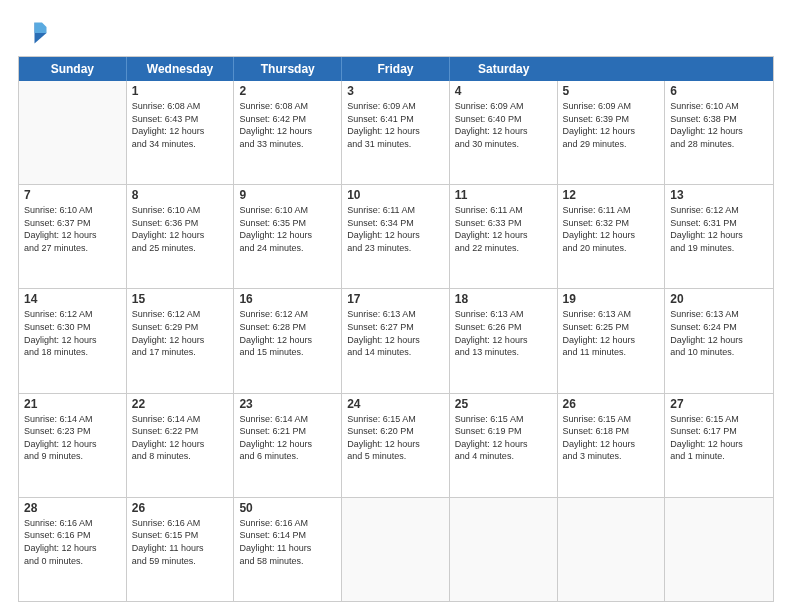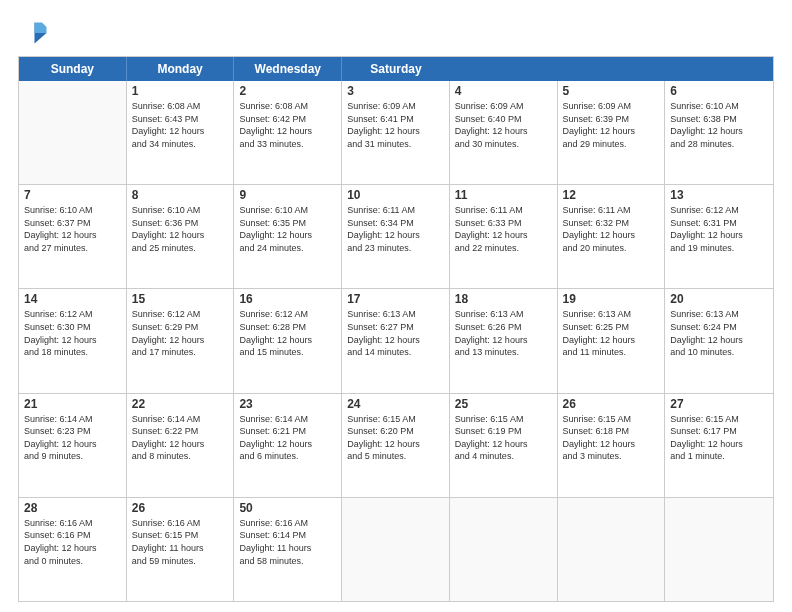"Monday" div.cal-header-cell { html: <div>Monday</div> -> none }
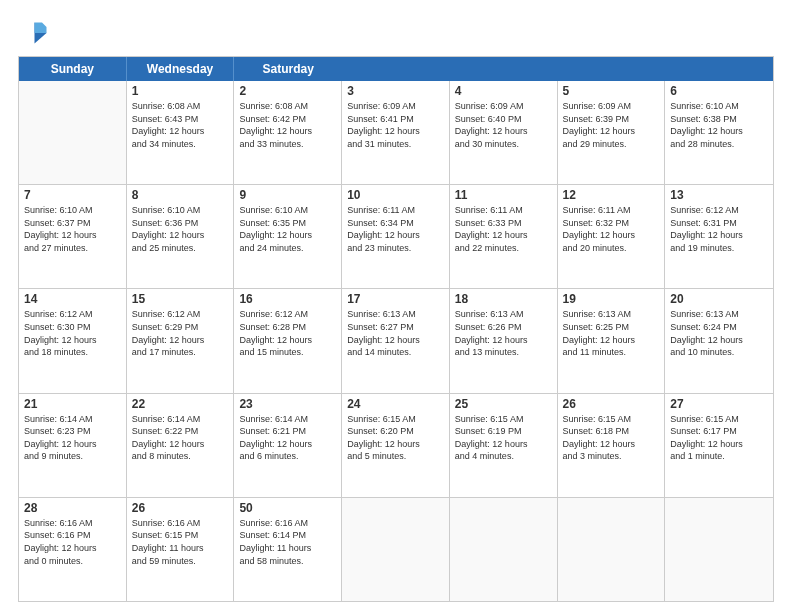"Thursday" div.cal-header-cell { html: none -> <div>Thursday</div> }
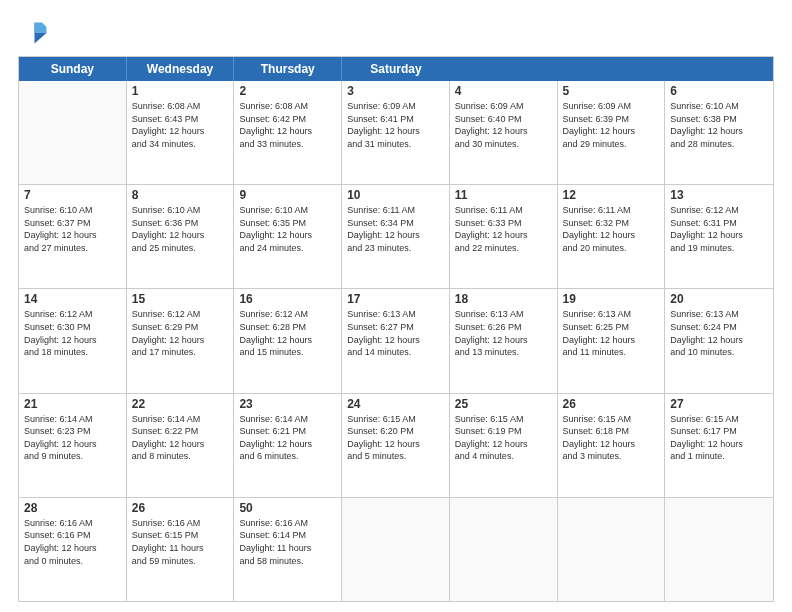"Friday" div.cal-header-cell { html: none -> <div>Friday</div> }
